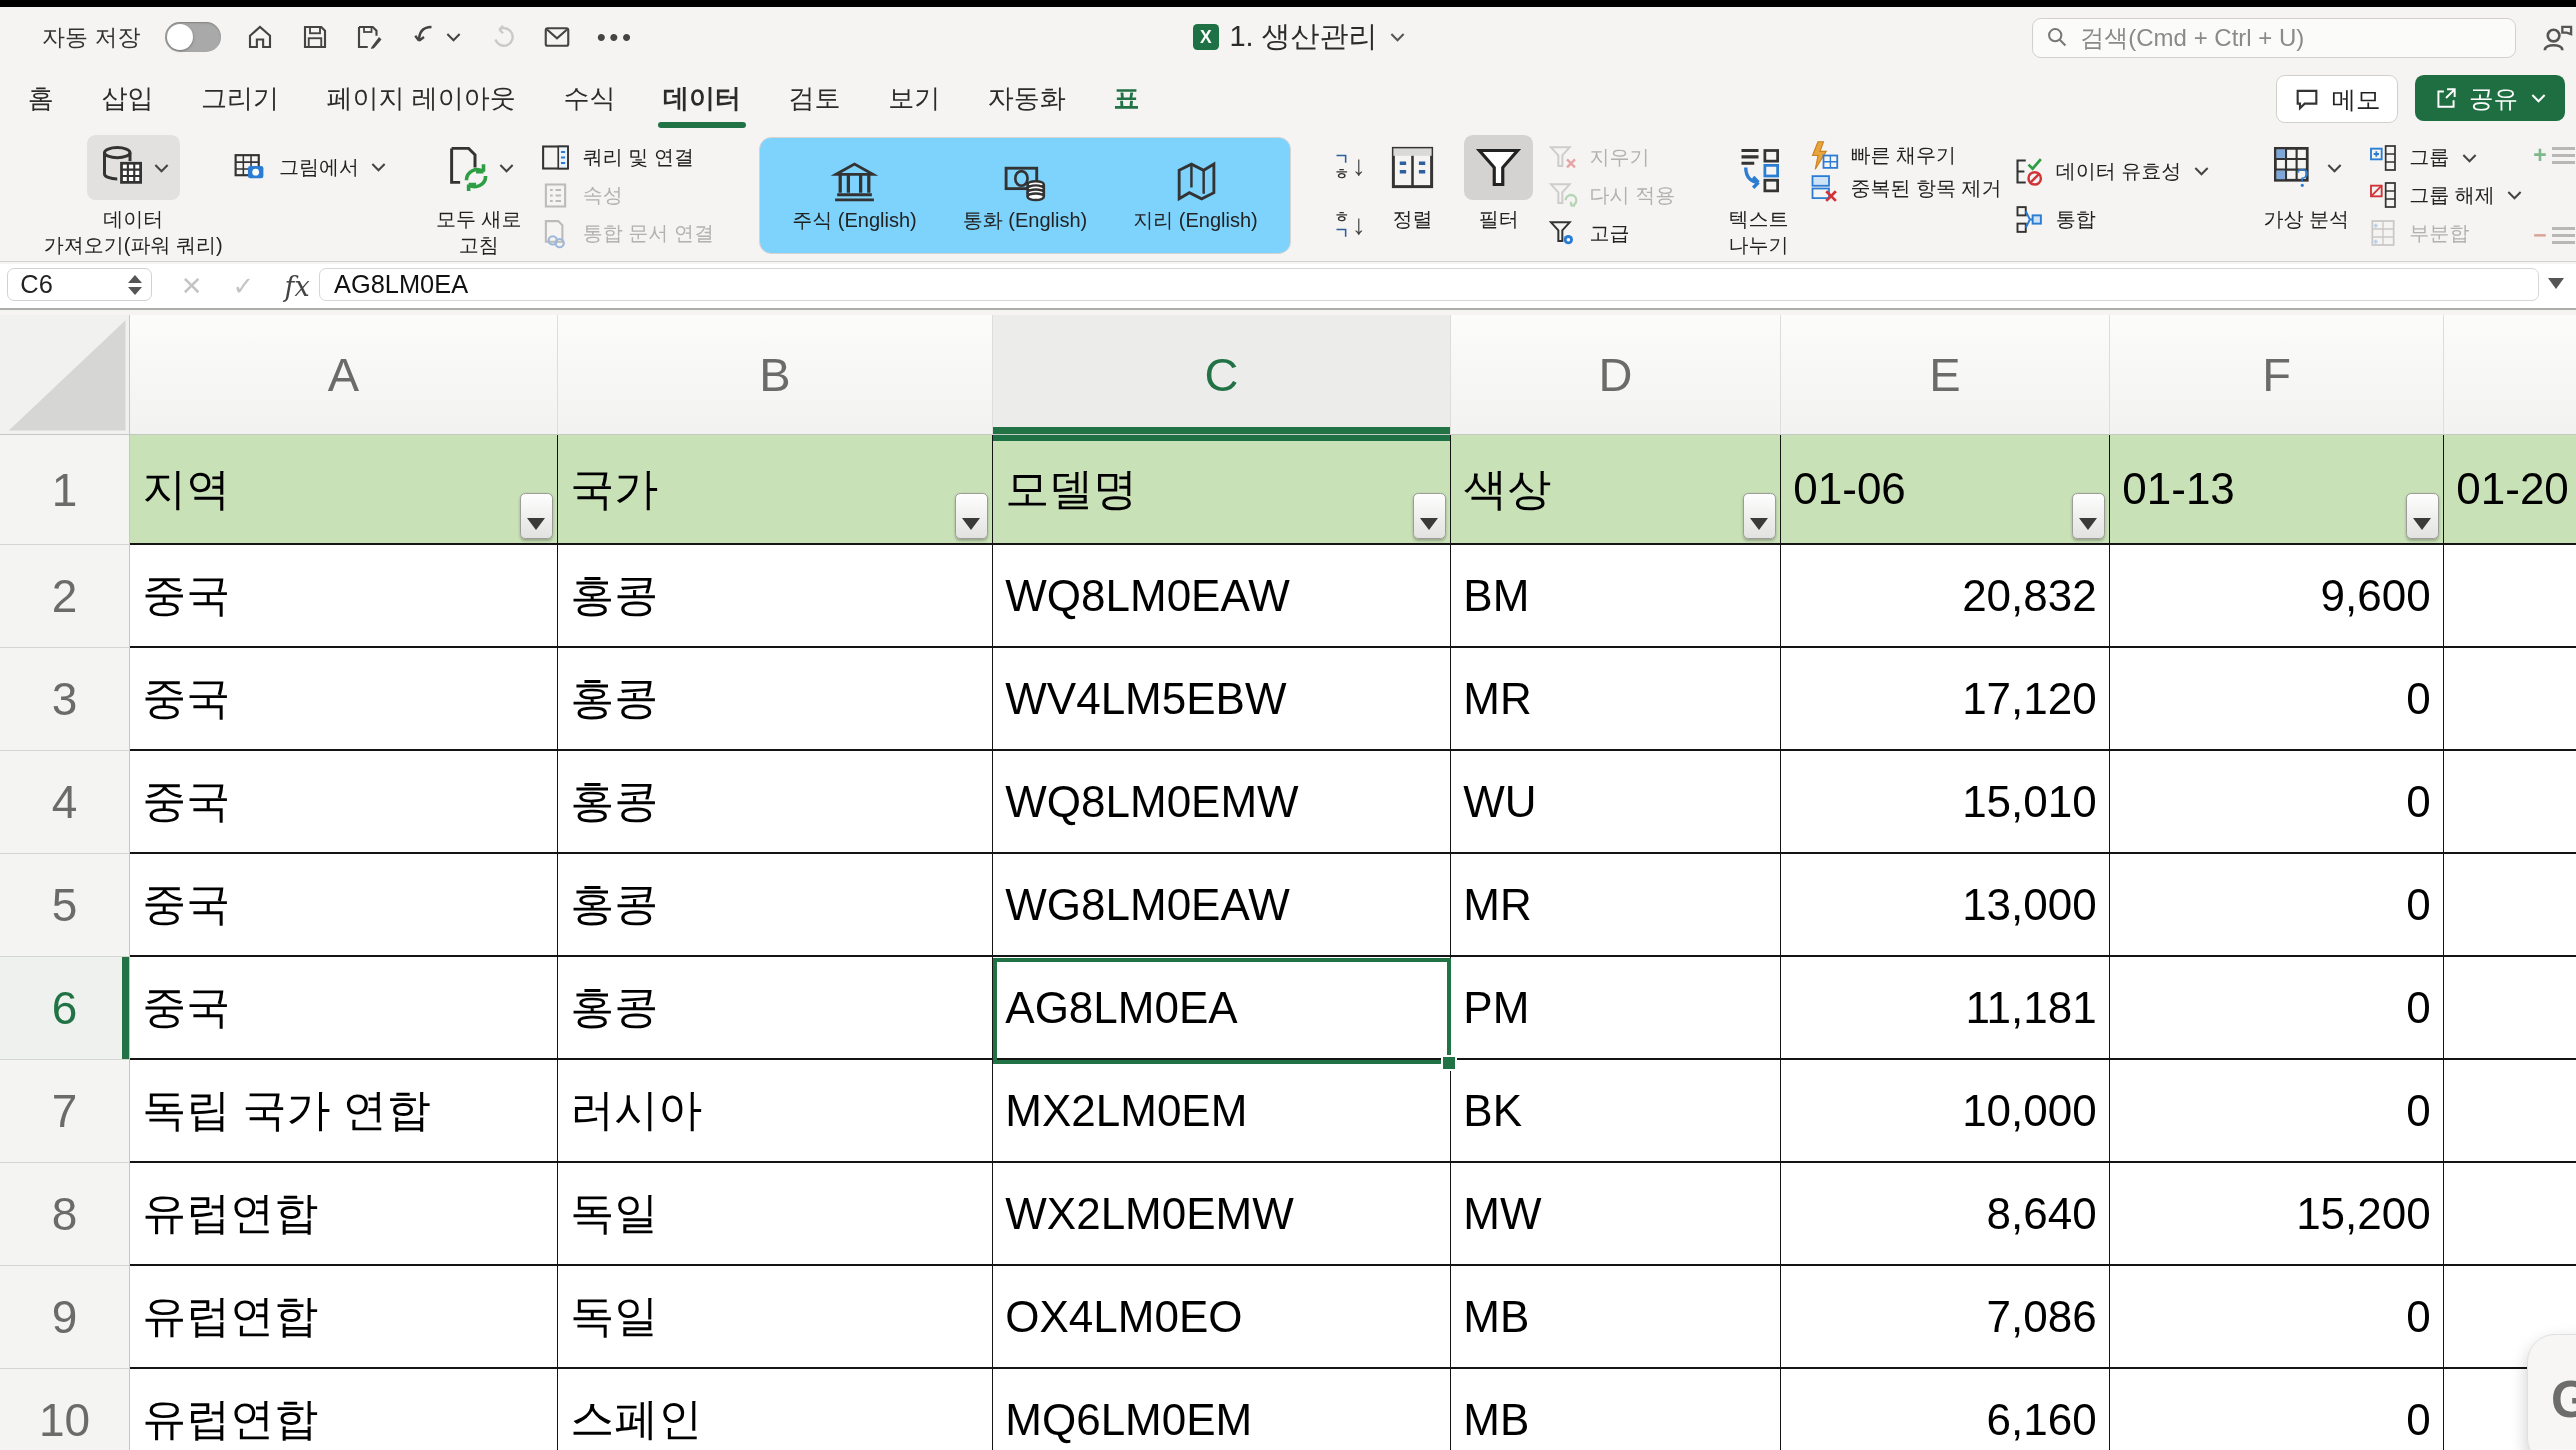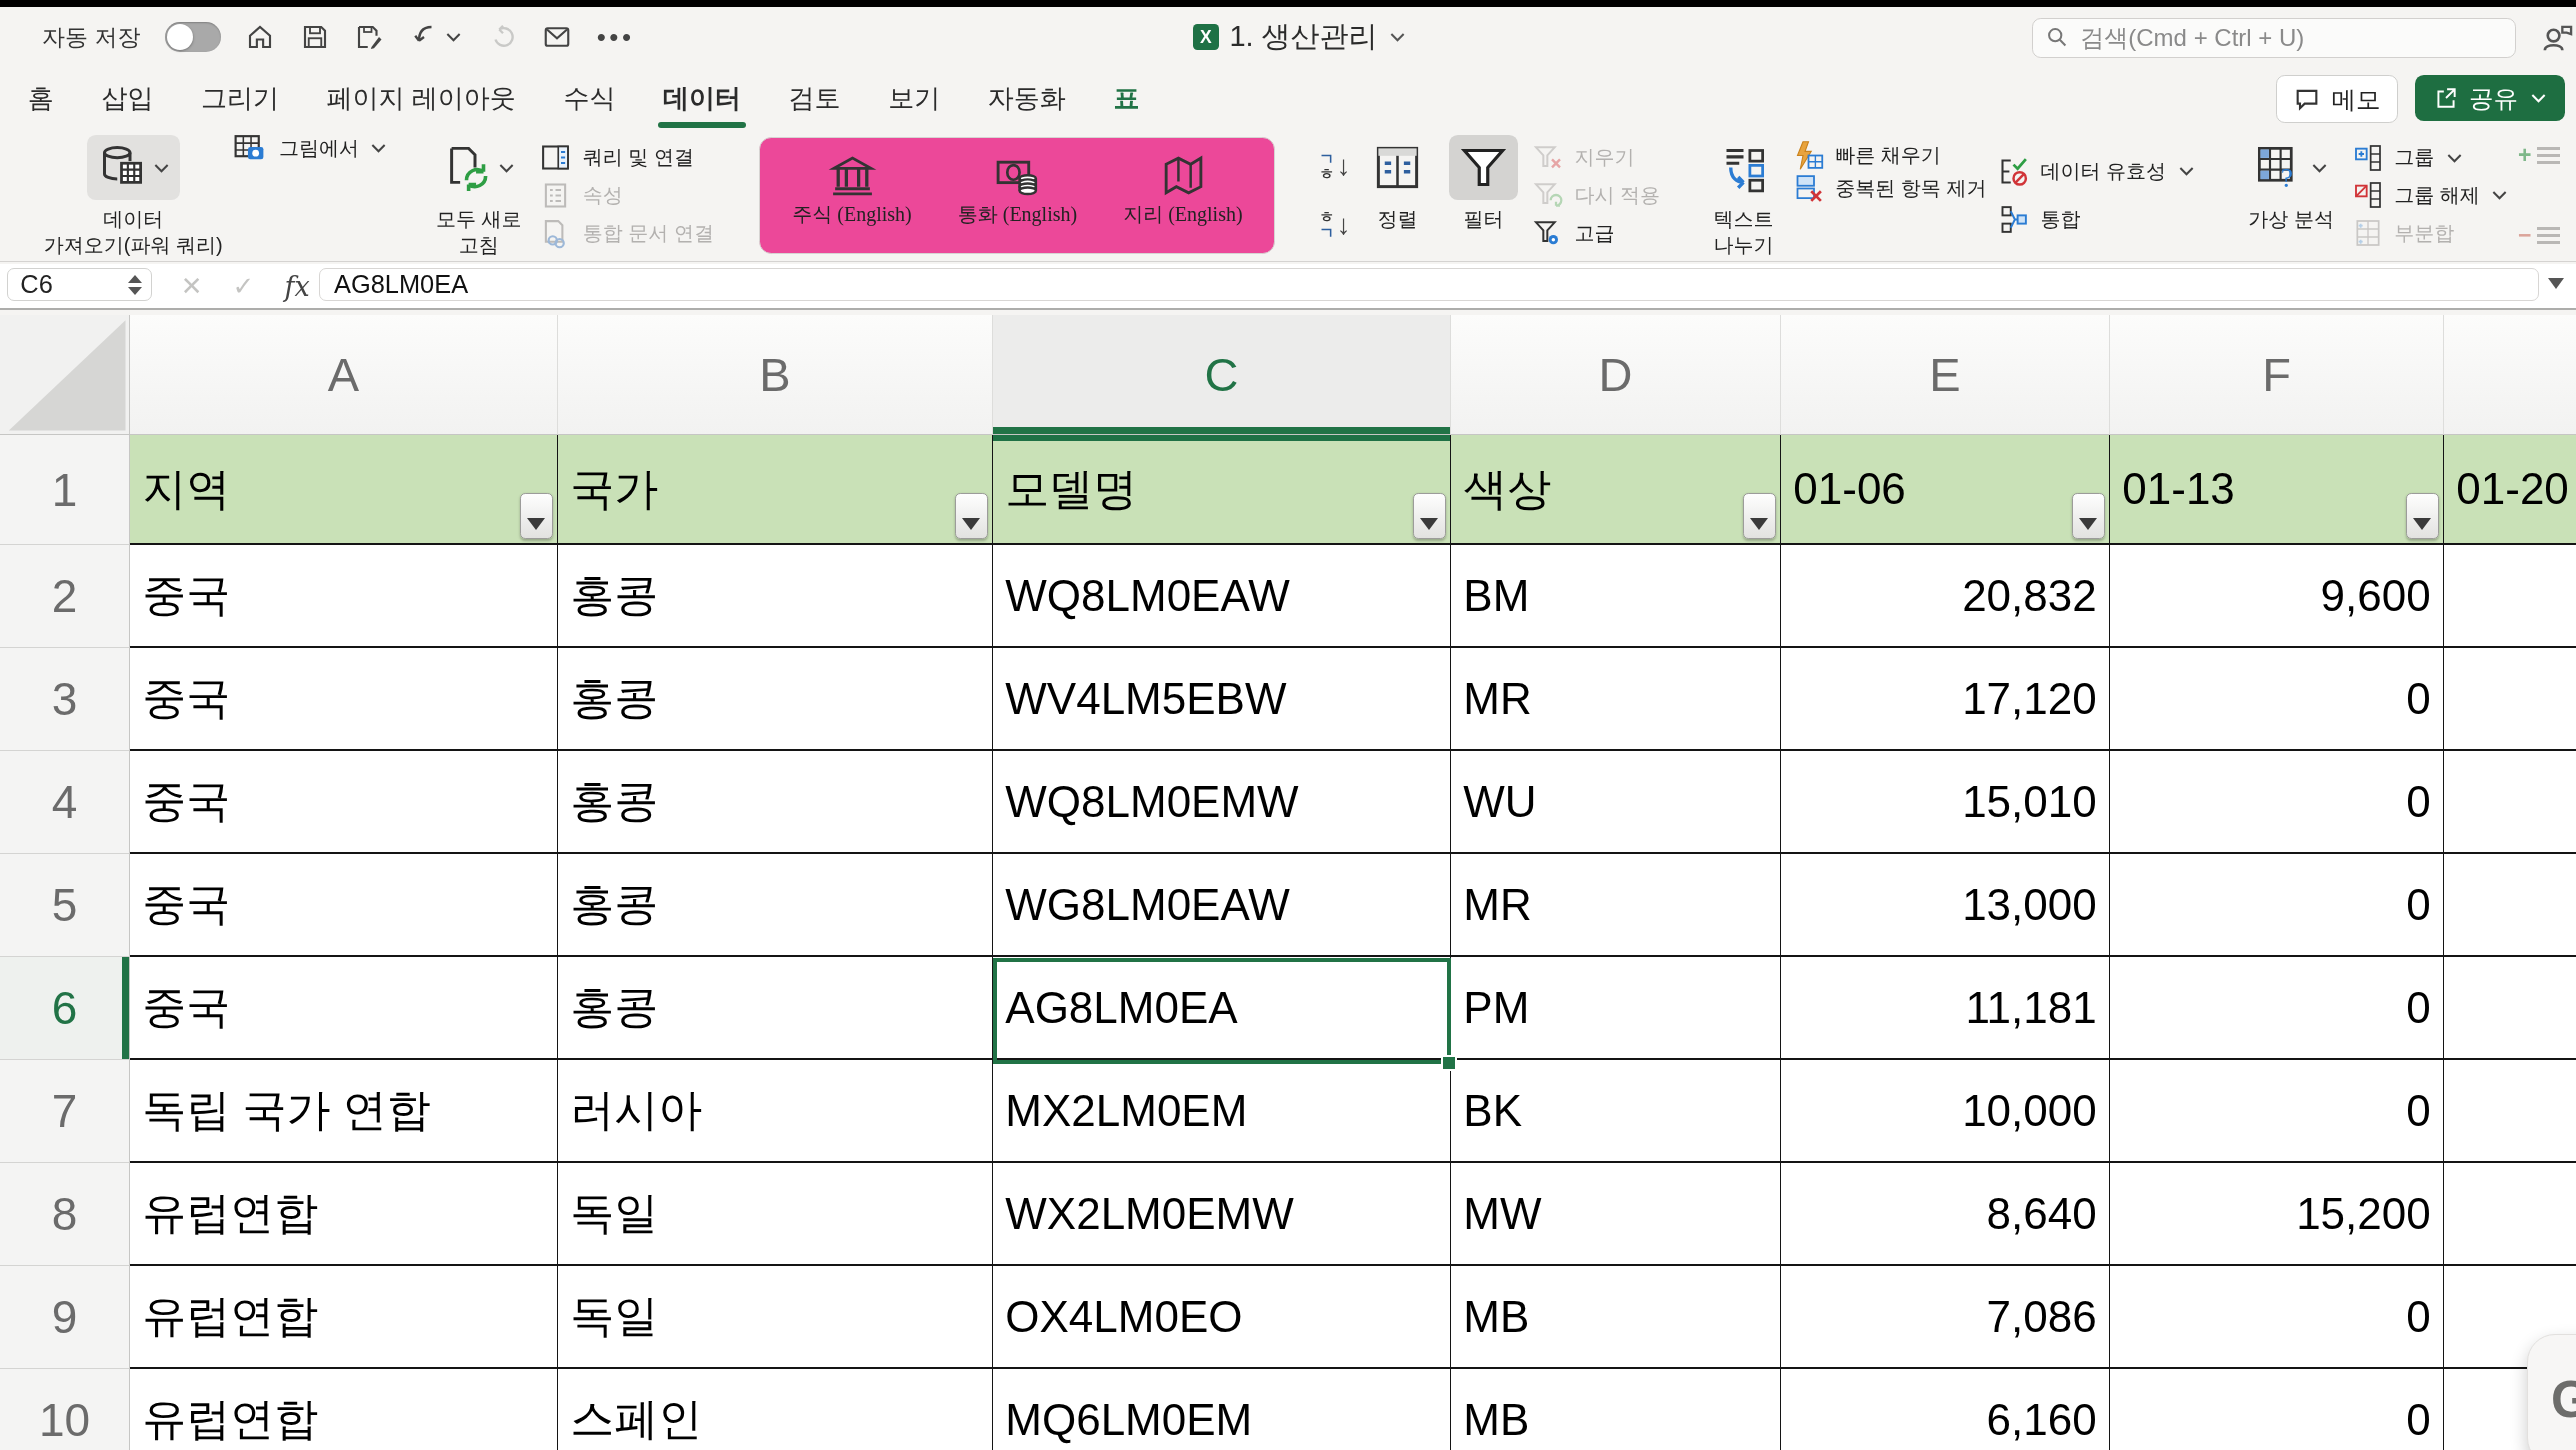"그림에서" div.rowbtn { margin-top: none -> 19px }
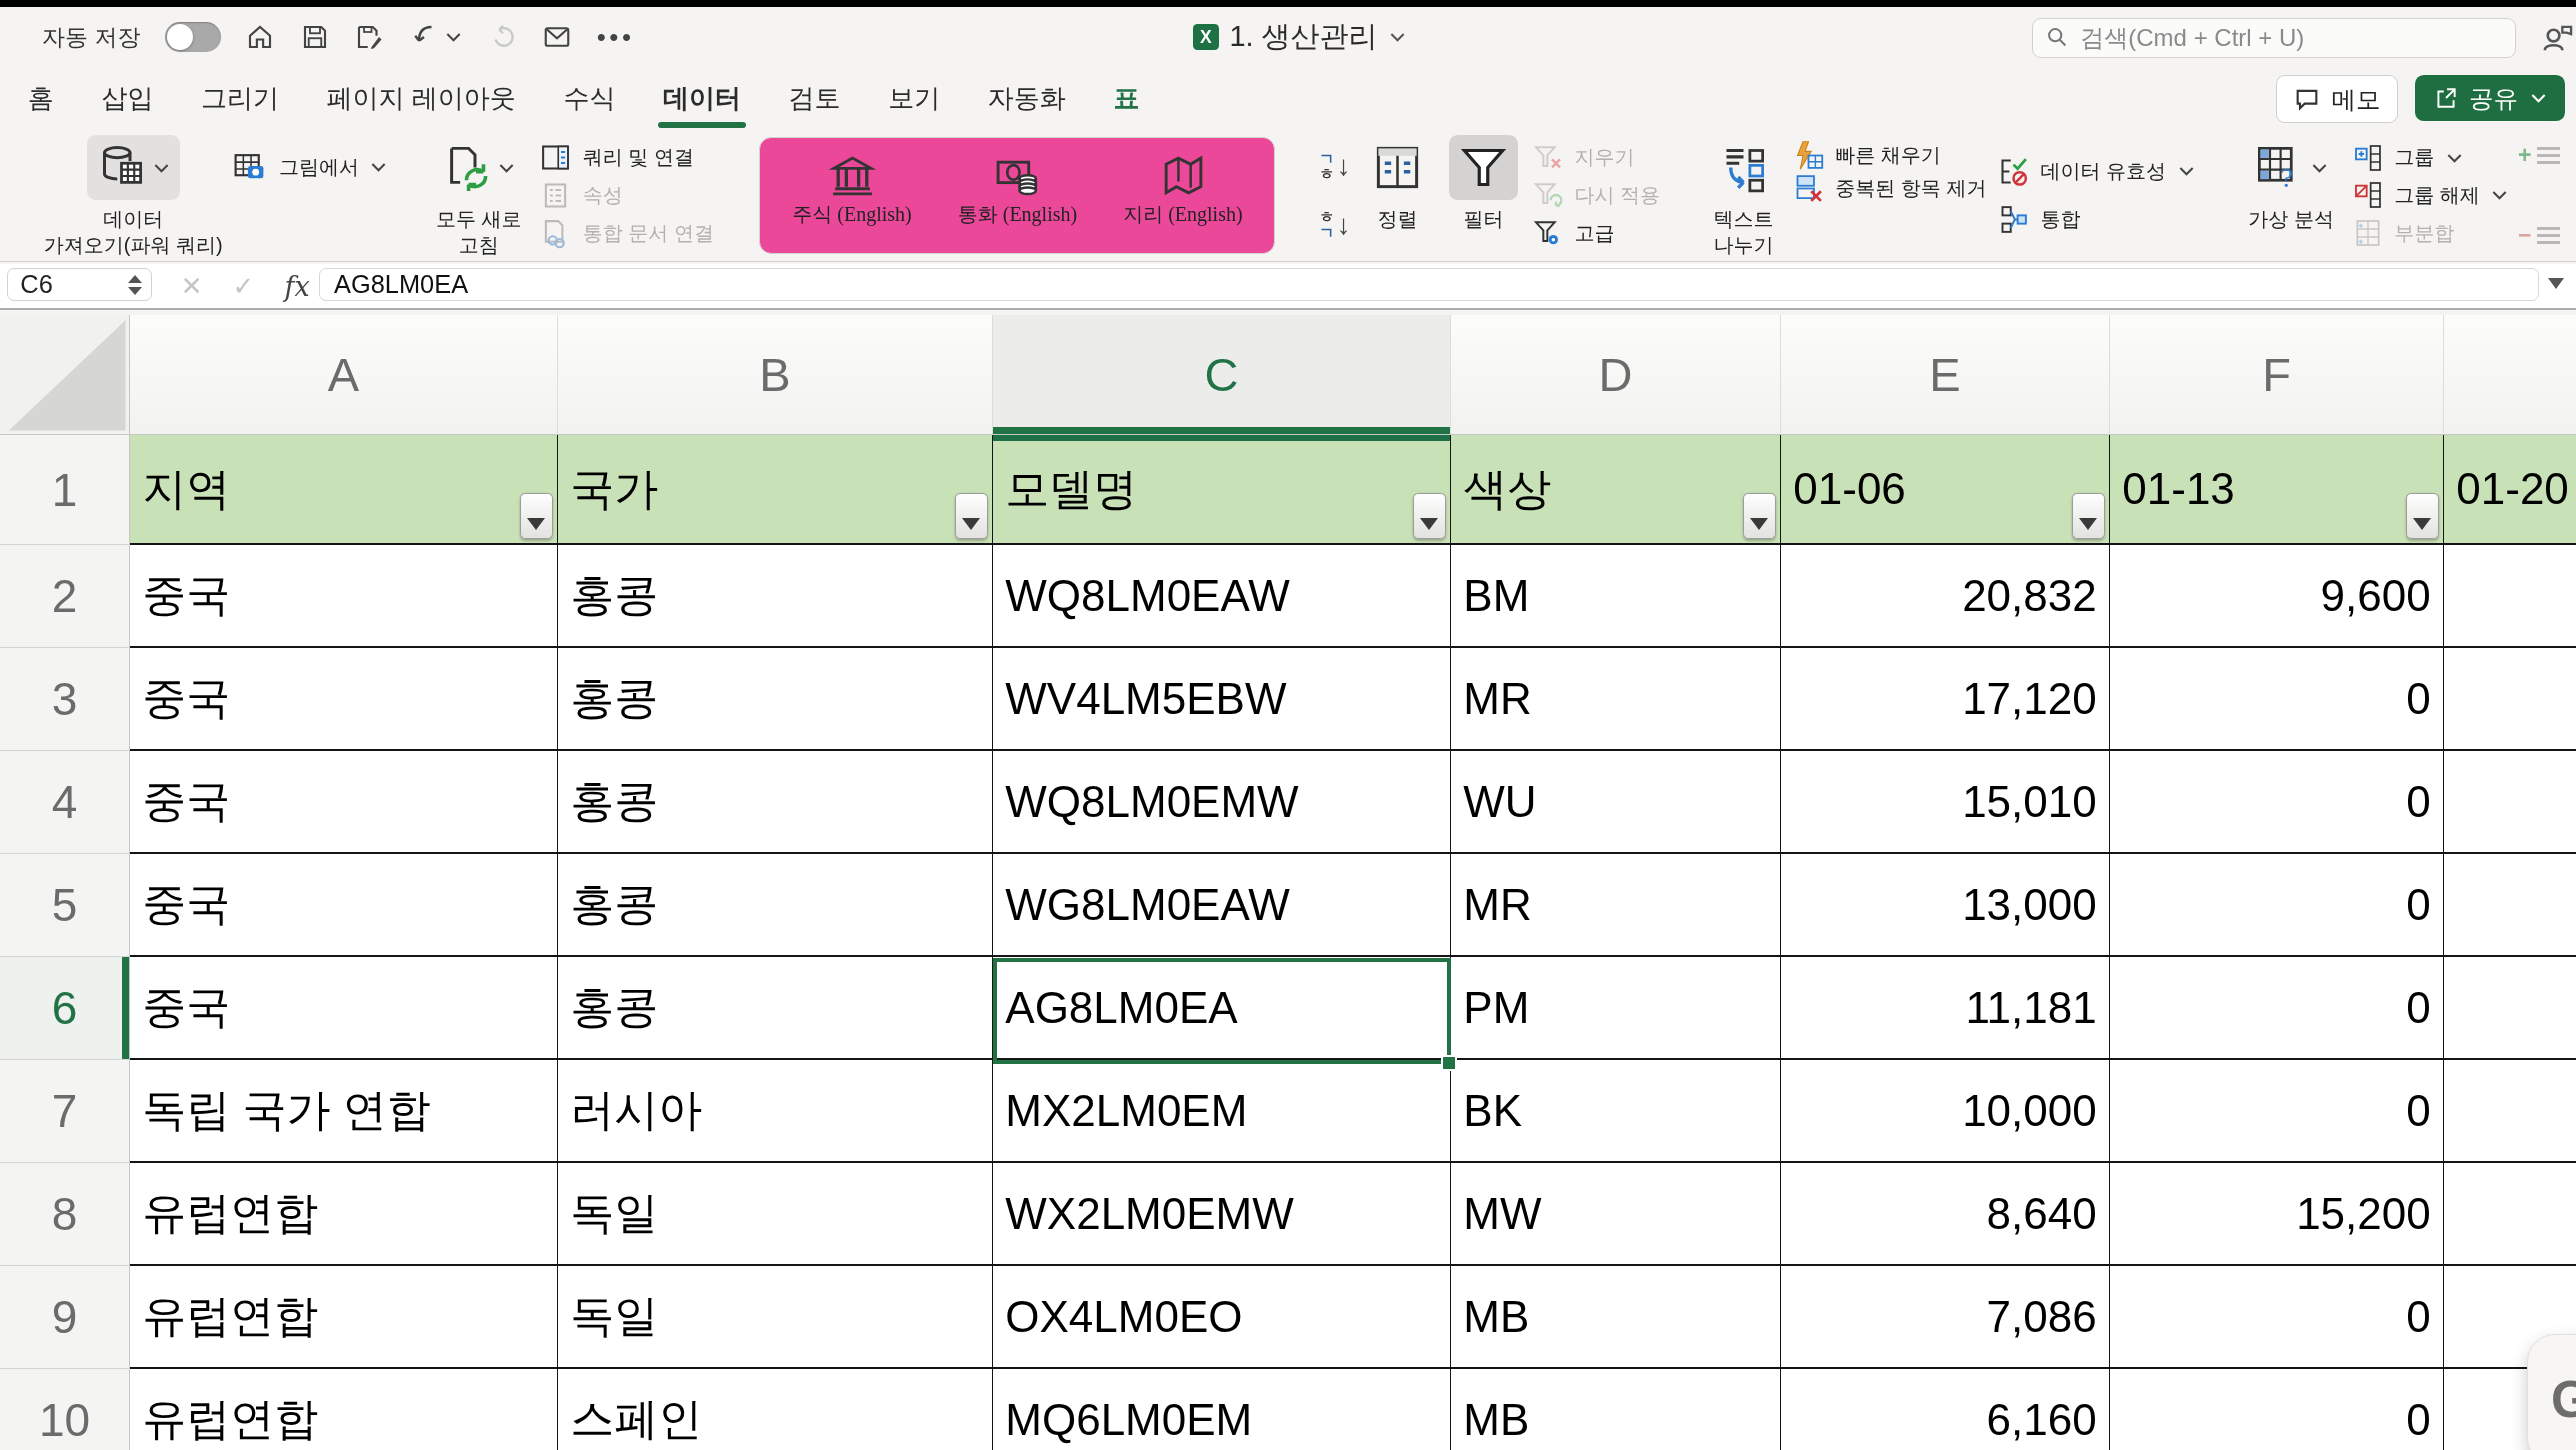"주식 (English)" .gallery { align-items: flex-start -> center; background: #ec4899 -> #7dd3fc; font-family: Liberation Serif, serif -> none }
